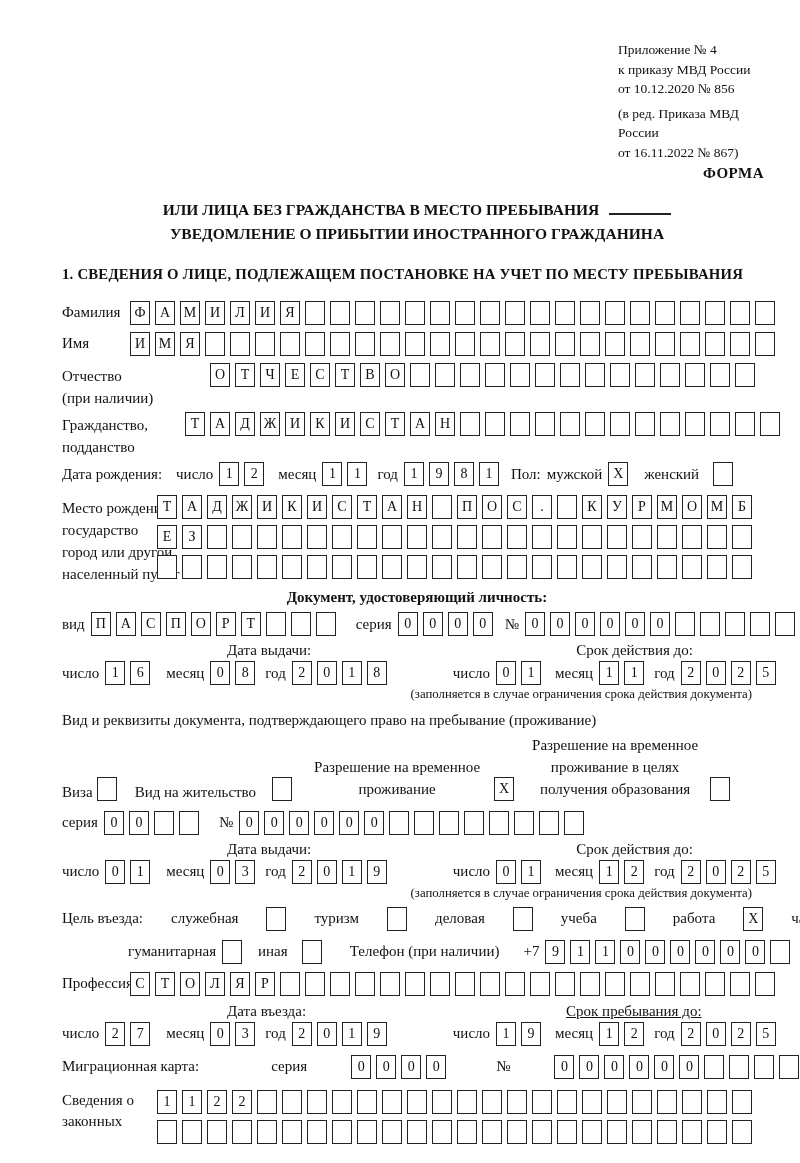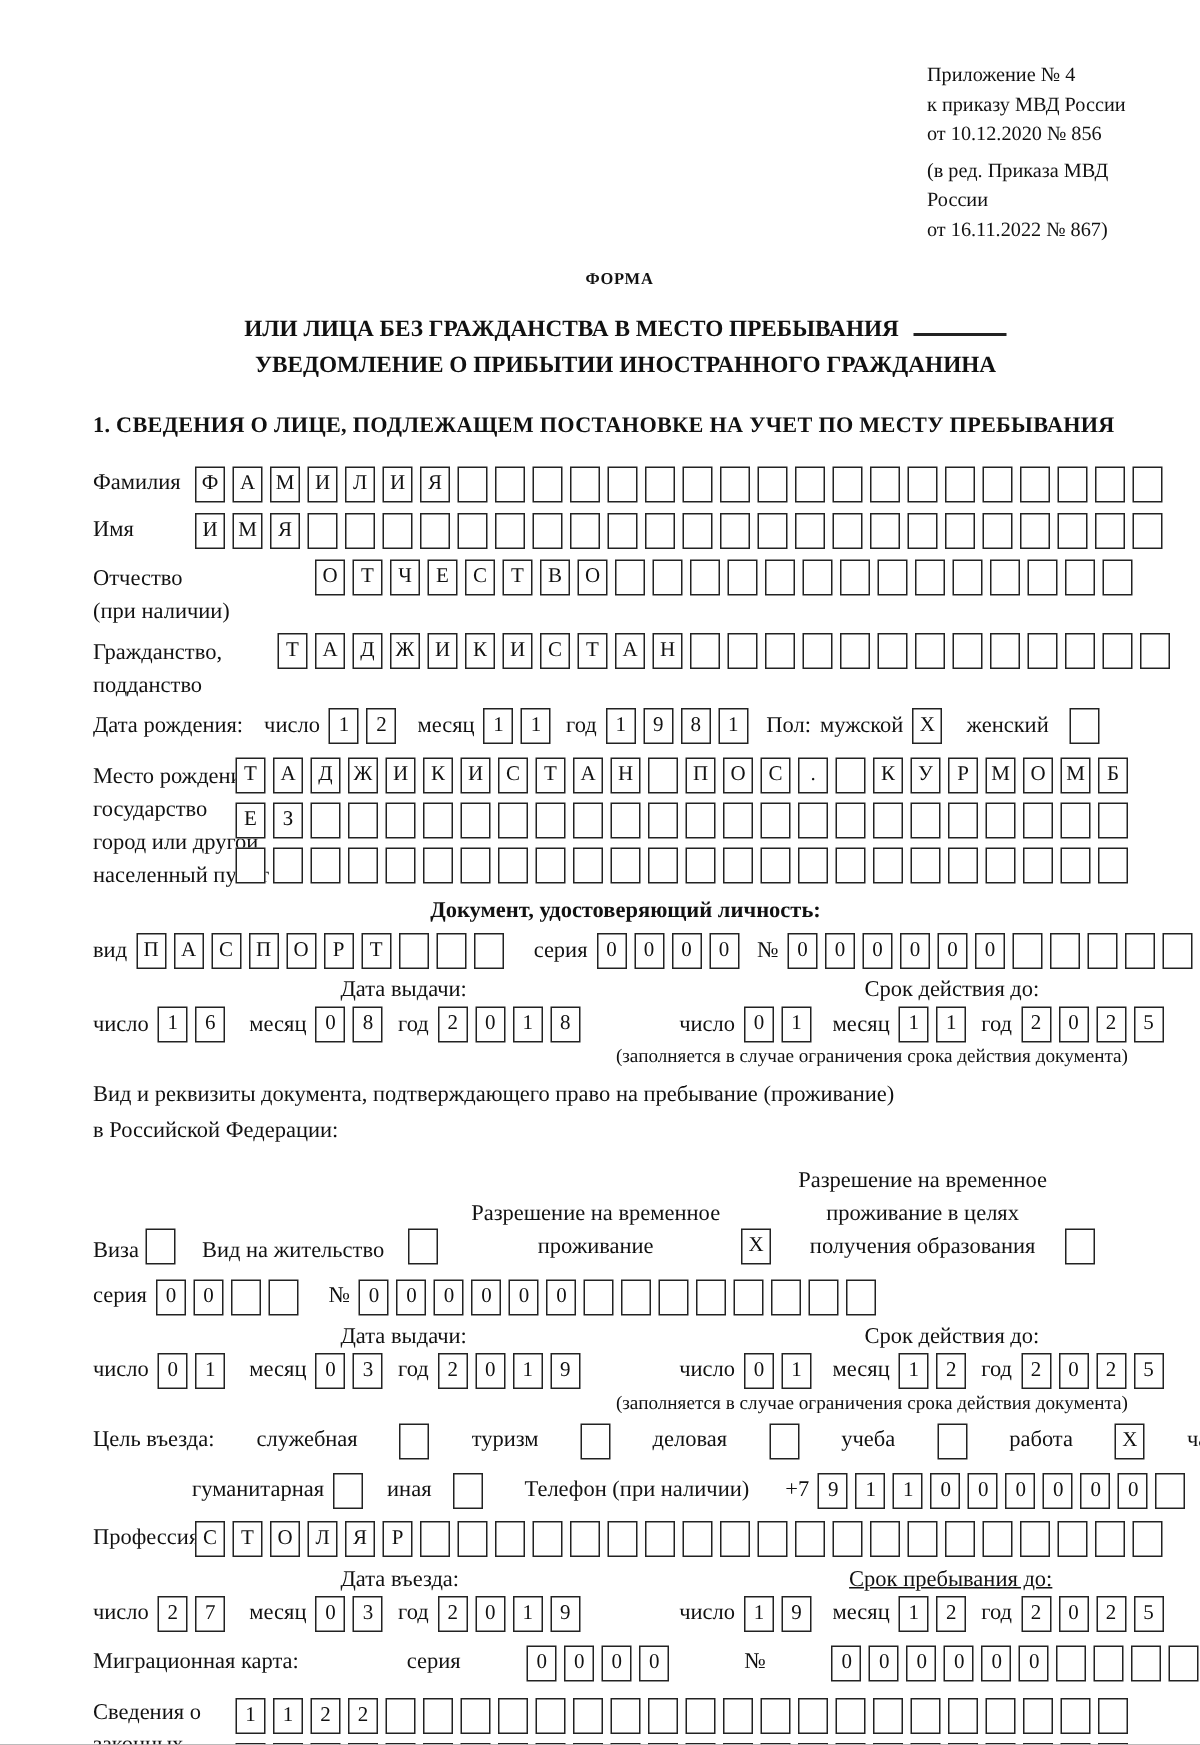"ФОРМА" .forma { font-size: 11px -> 15px; margin-top: 18px -> 3px; text-align: center -> right }
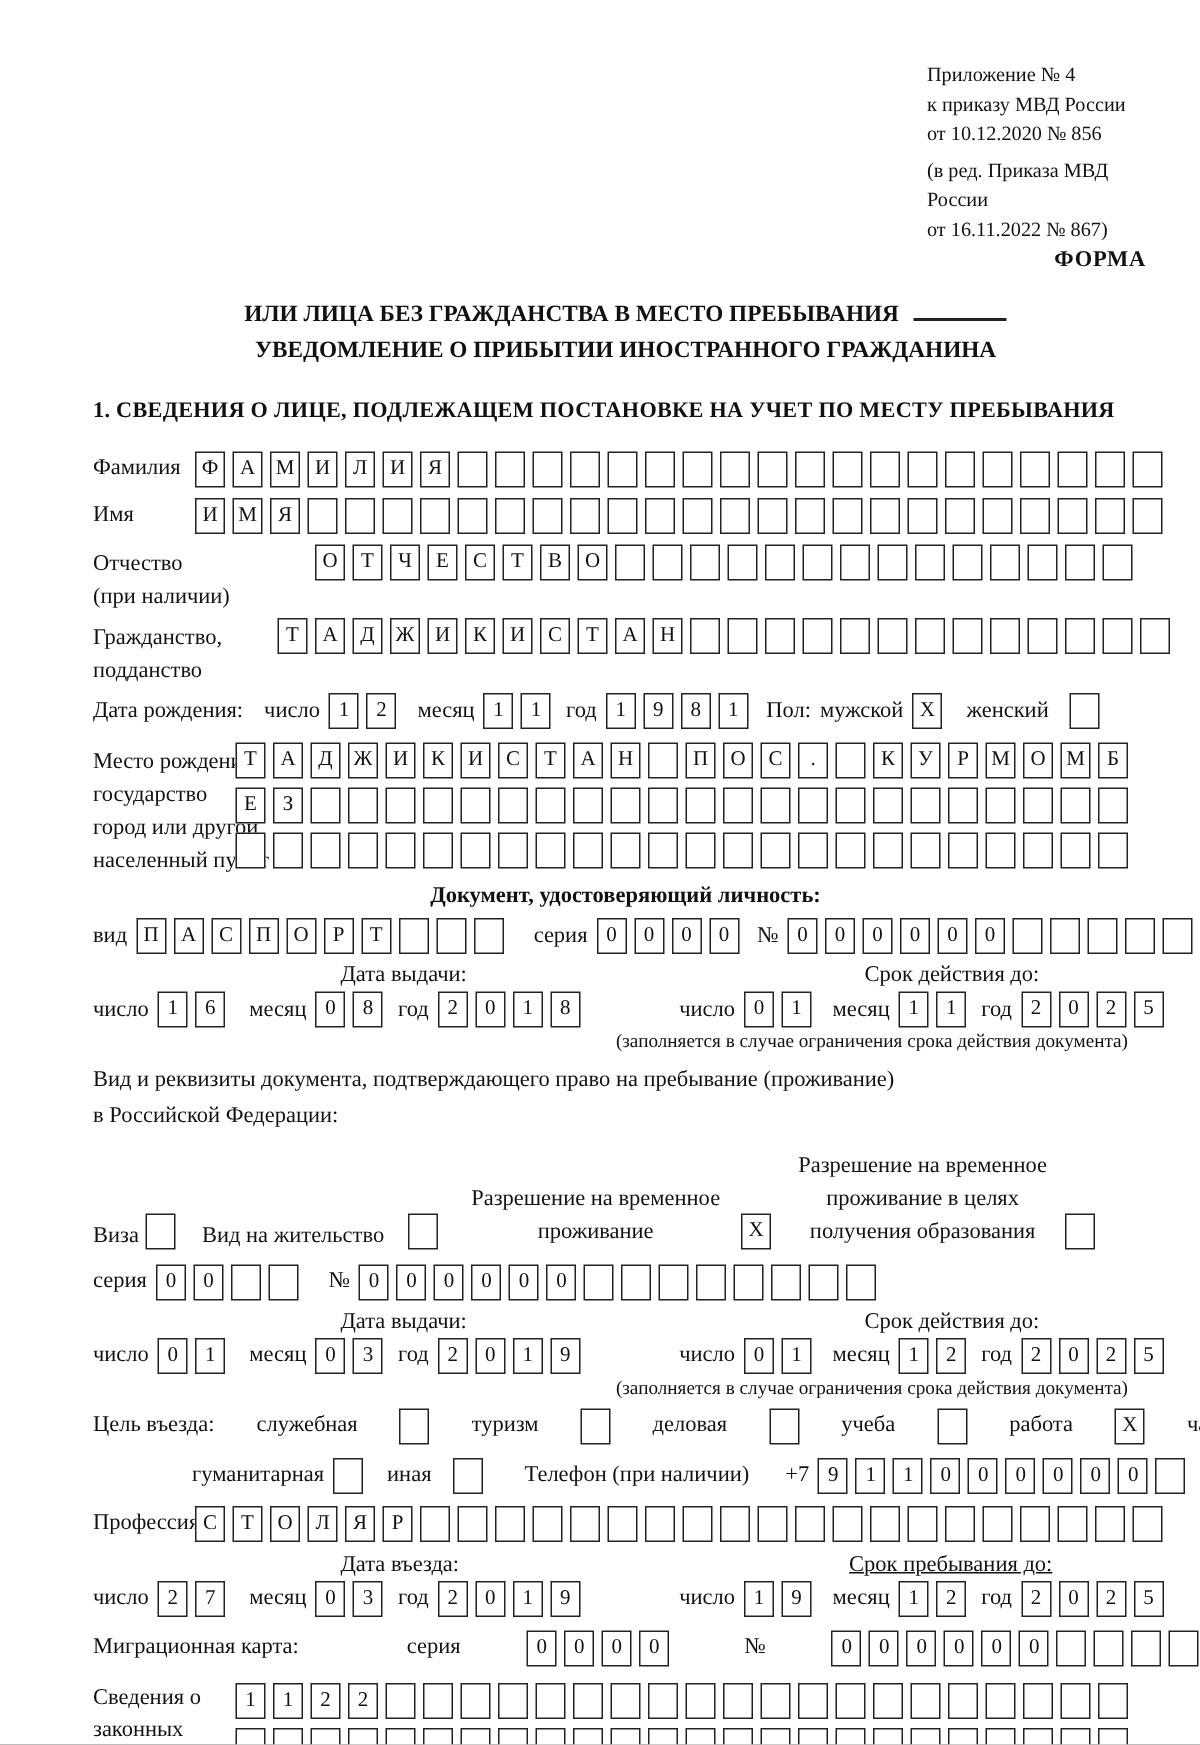"в Российской Федерации:" div.txt { html: <div>в Российской Федерации:</div> -> none }
